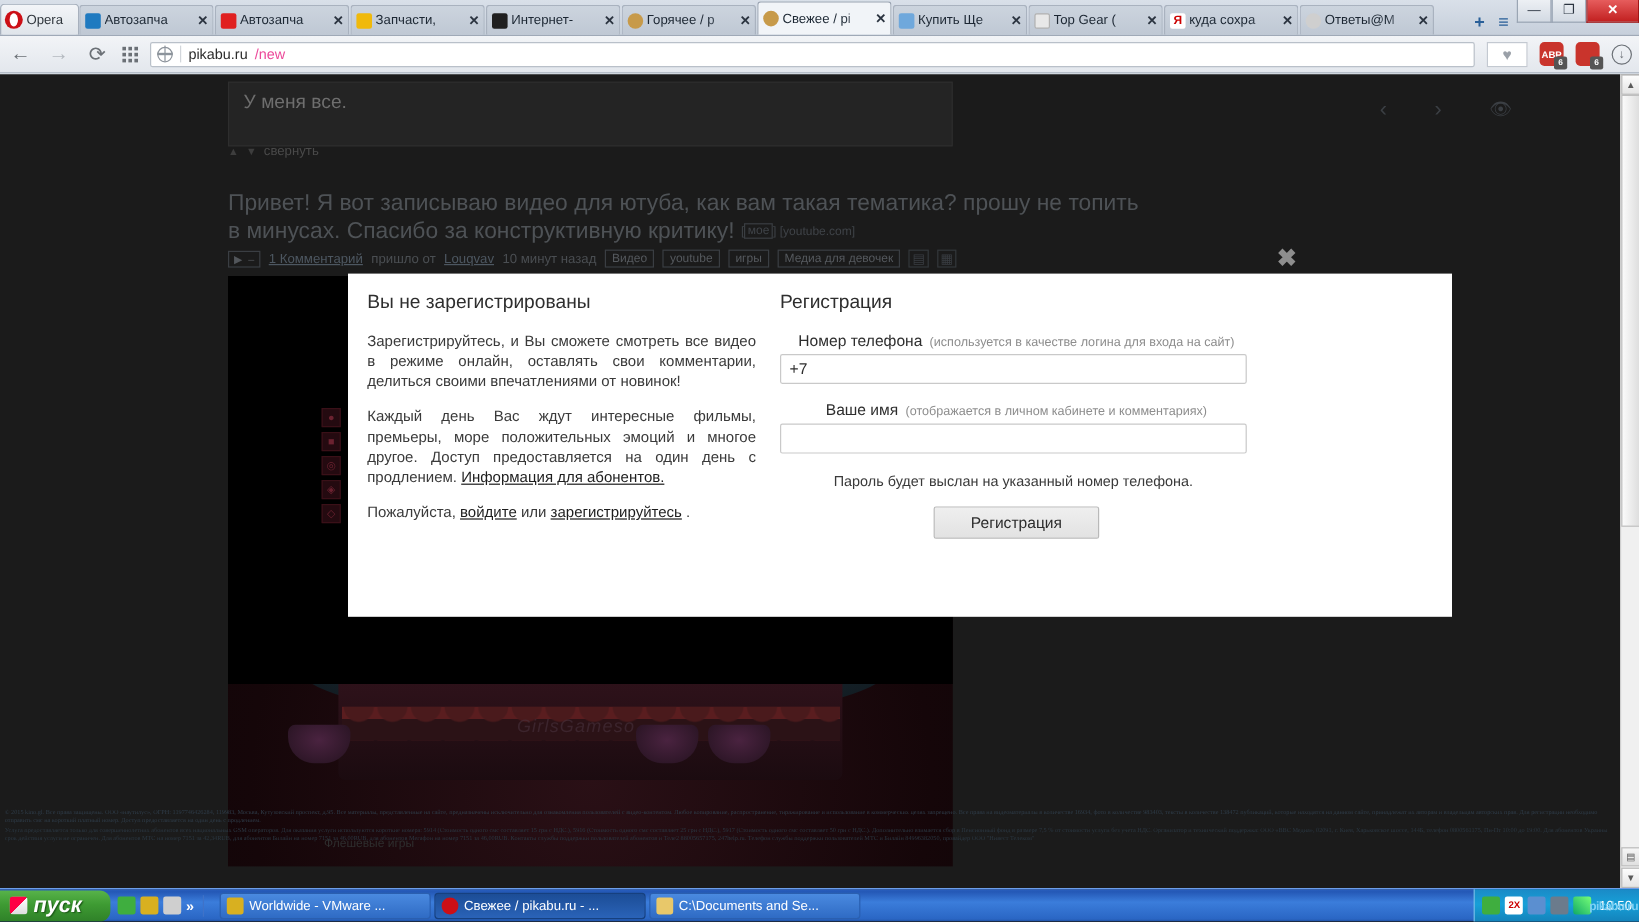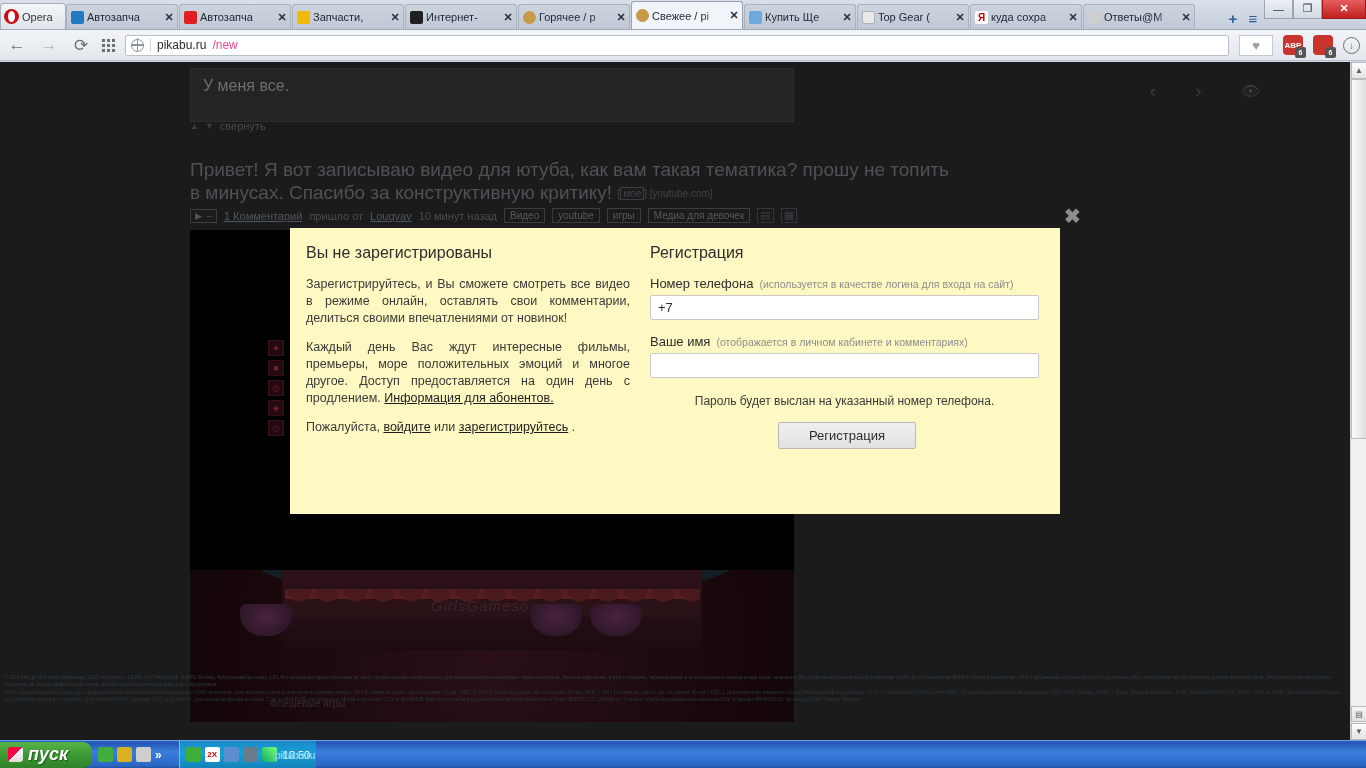"Вы не зарегистрированы" .modal { background: #fef9c3 -> #ffffff; width: 770px -> 920px }
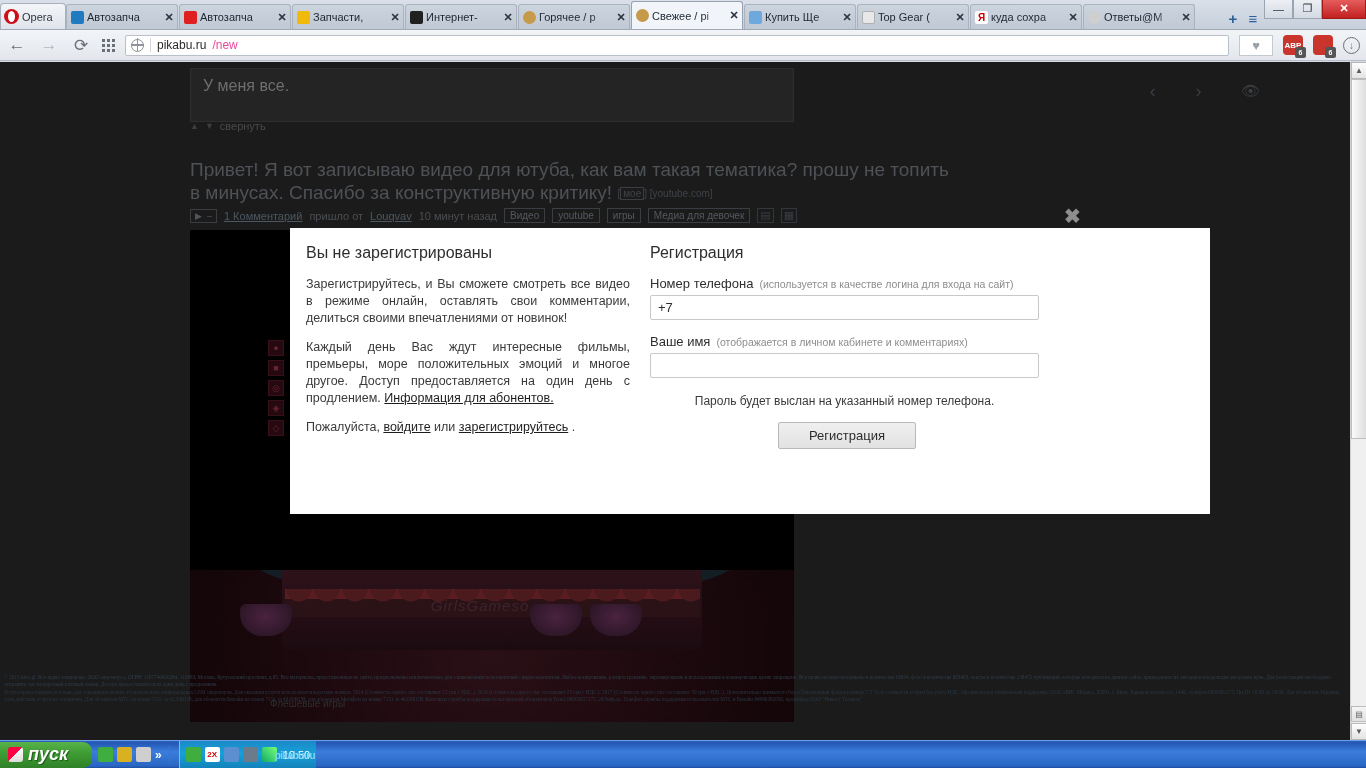"Номер телефона (используется в качестве" .field-label { text-align: none -> center }
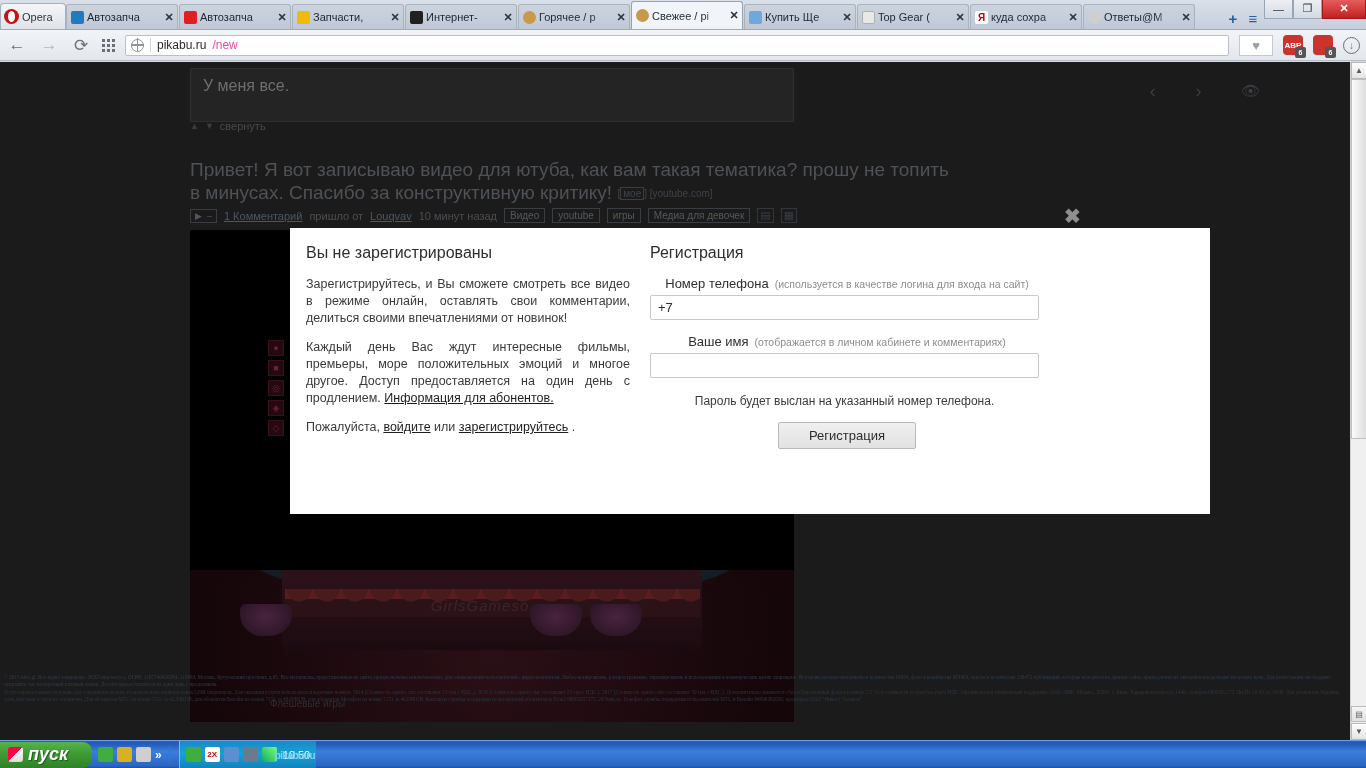"Worldwide - VMware ..." div.tb-tasks { html: none -> <div> <div> <span></span> <span>Worldwide - VMware ...</span> </div> <div> <span></span> <span>Свежее / pikabu.ru - ...</span> </div> <div> <span></span> <span>C:\Documents and Se...</span> </div> </div> }
